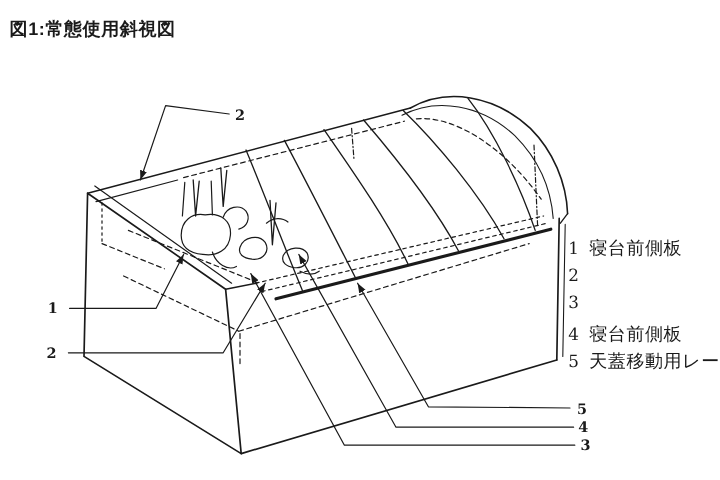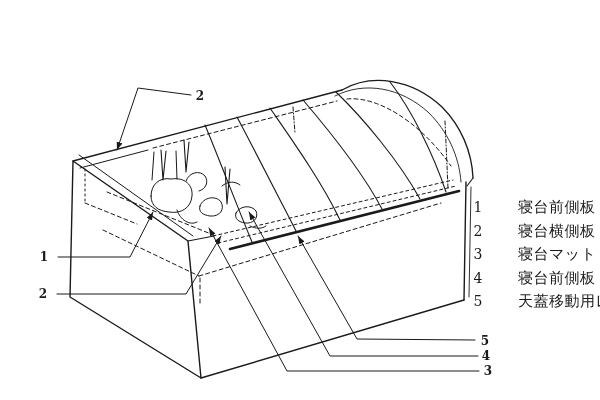"図1:常態使用斜視図" div.figure-title { html: none -> <div>図1:常態使用斜視図</div> }
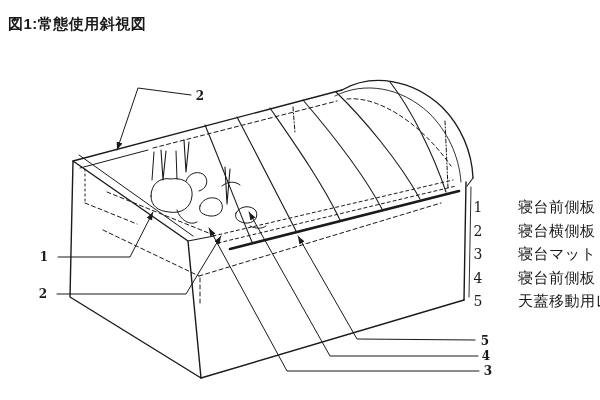"寝台前側板" .legend-label { margin-left: 32px -> 5px }
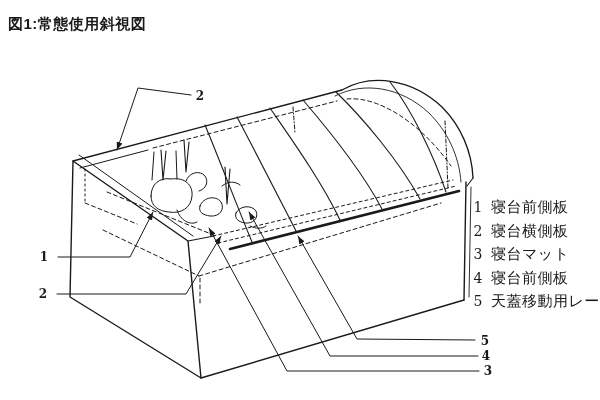"寝台横側板" span.legend-label { html: <span>寝台横側板</span> -> none }
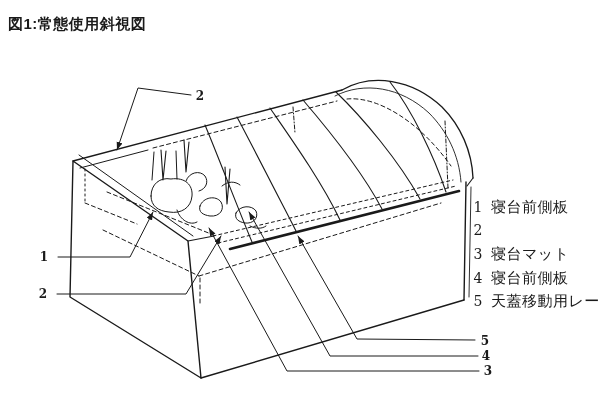"寝台マット" span.legend-label { html: <span>寝台マット</span> -> none }
